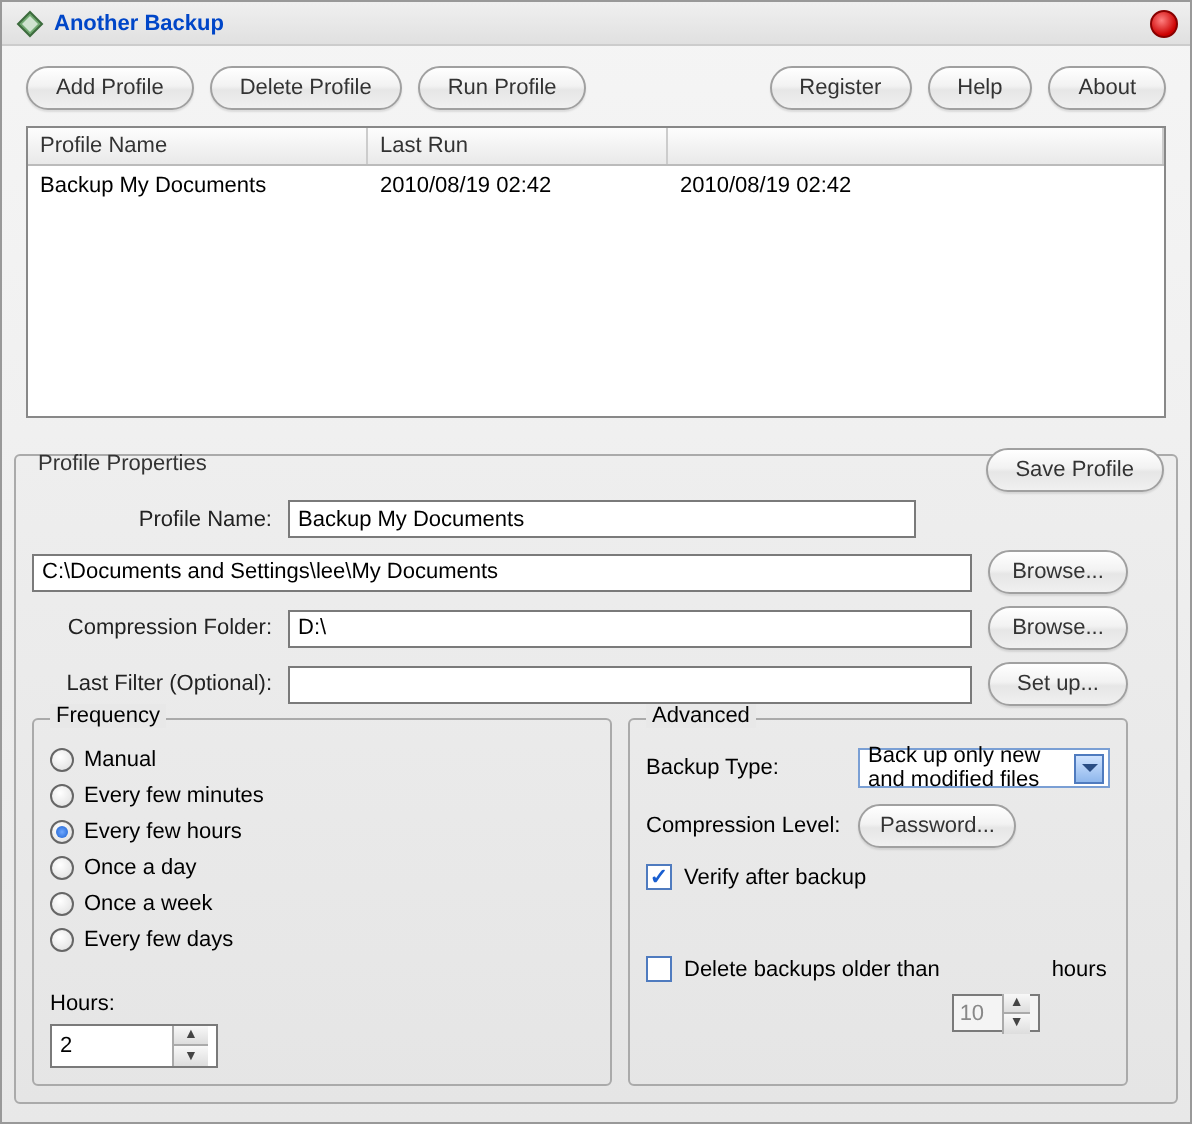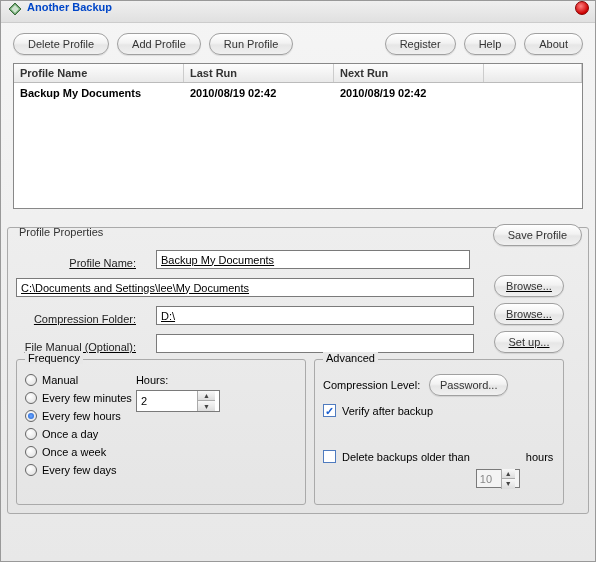"Another Backup" .titlebar { align-items: none -> center }
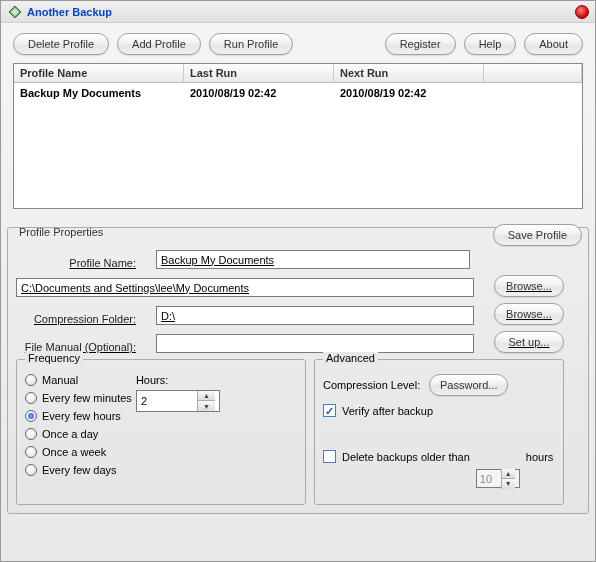"Delete Profile" div.button { order: before "Add Profile" -> after "Add Profile" }
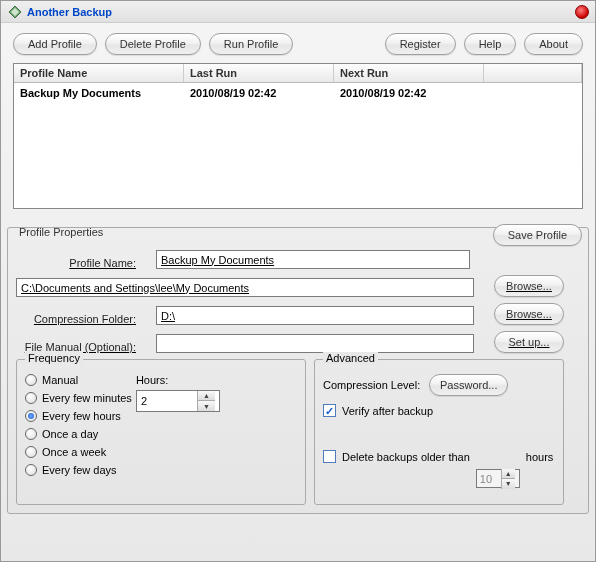"Profile Name" .table-wrap { font-weight: bold -> none }
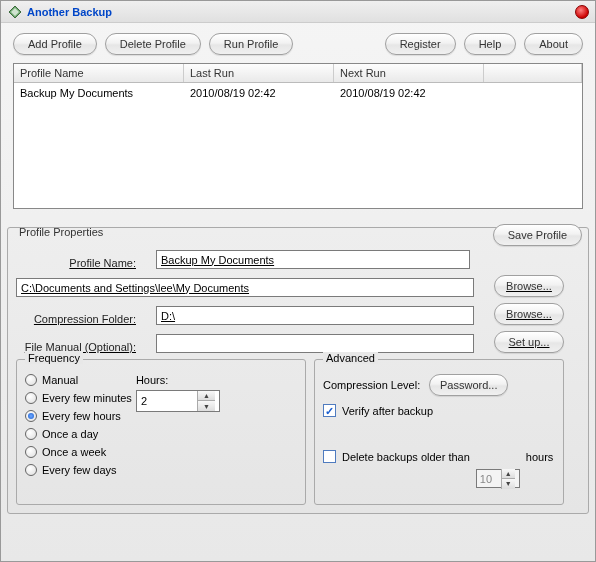"Next Run" div.th { html: <div>Next Run</div> -> none }
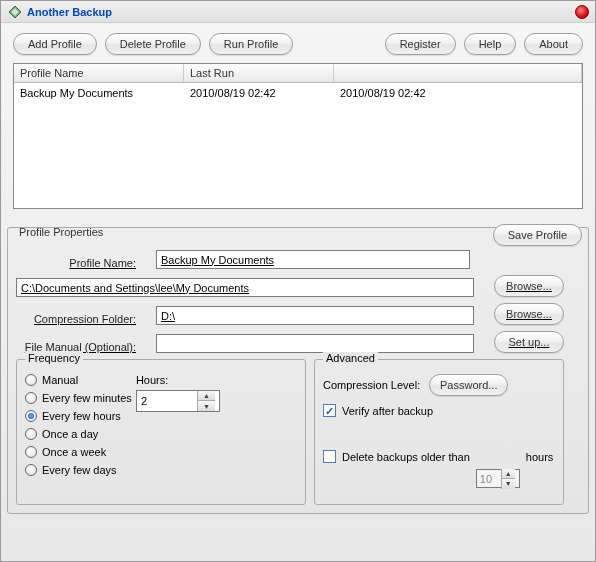"Profile Name:" .formrow { align-items: flex-end -> center; gap: 20px -> 8px; text-decoration: underline -> none }
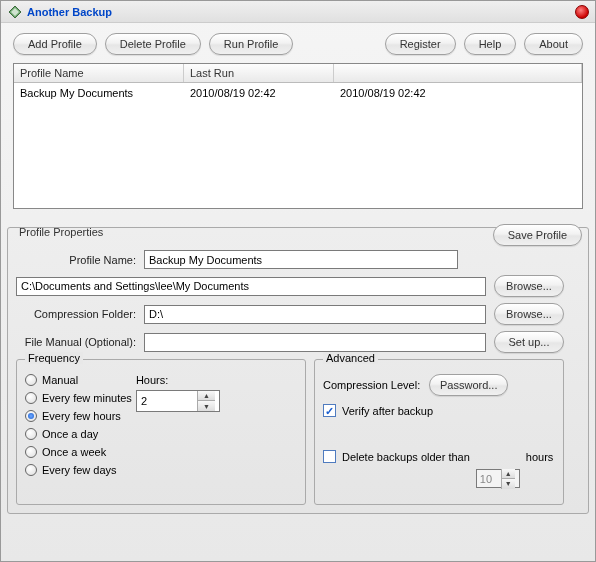"File Manual (Optional):" label { text: File Manual -> Last Filter }
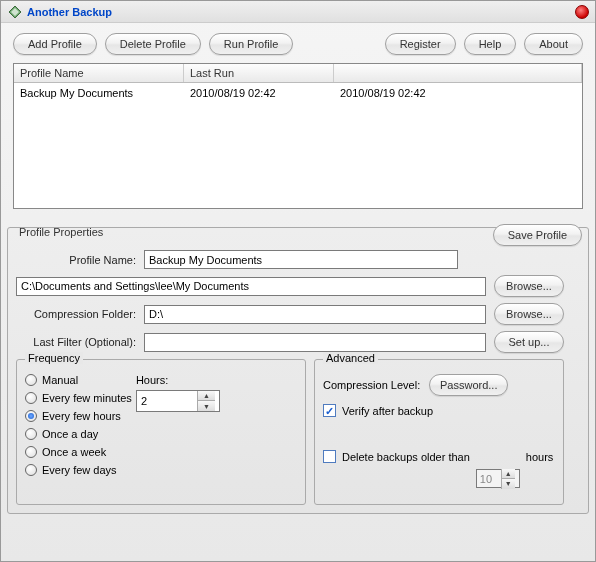"Frequency" .freq { flex-direction: none -> column; gap: 4px -> 20px }
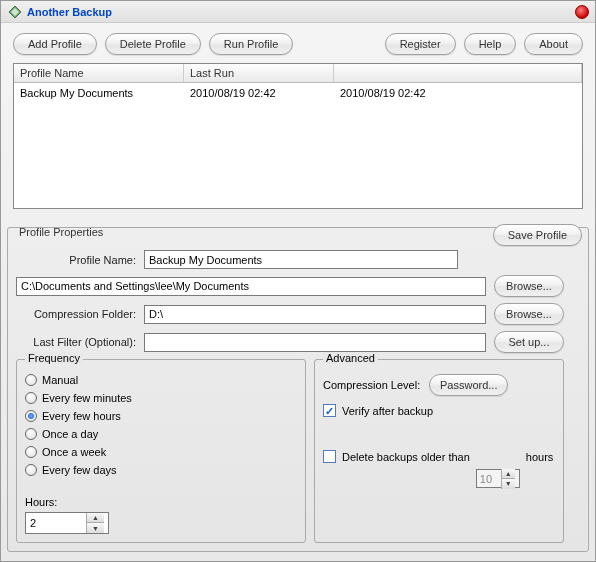"Backup Type:" div.advrow { html: none -> <div> <label>Backup Type:</label> <div> <span>Back up only new and modified files</span> <span></span> </div> </div> }
